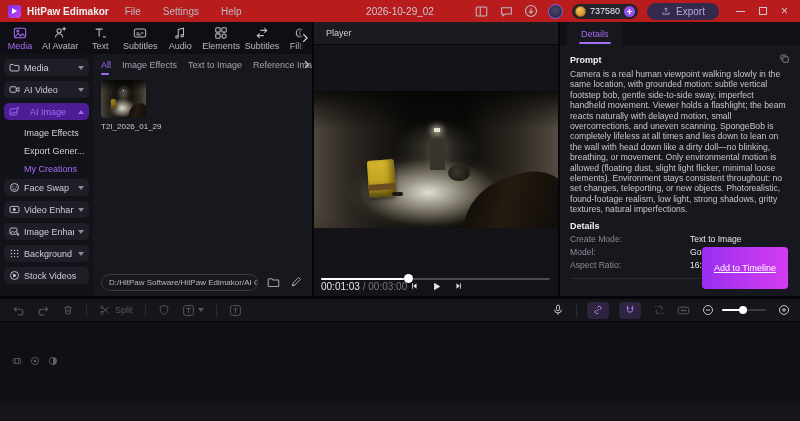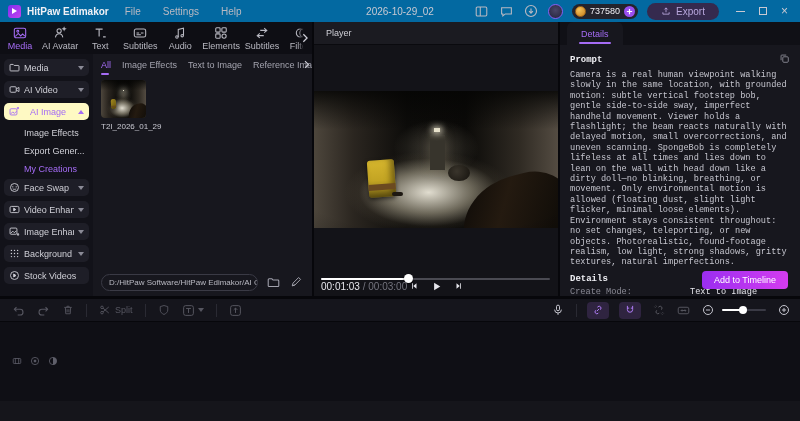"HitPaw Edimakor" .titlebar { background: #0369a1 -> #b91c1c }
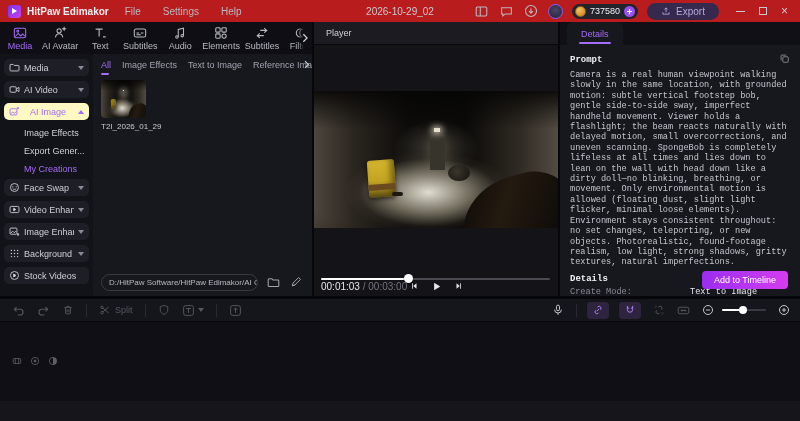"Prompt" .dt-body { font-family: Liberation Mono, monospace -> none }
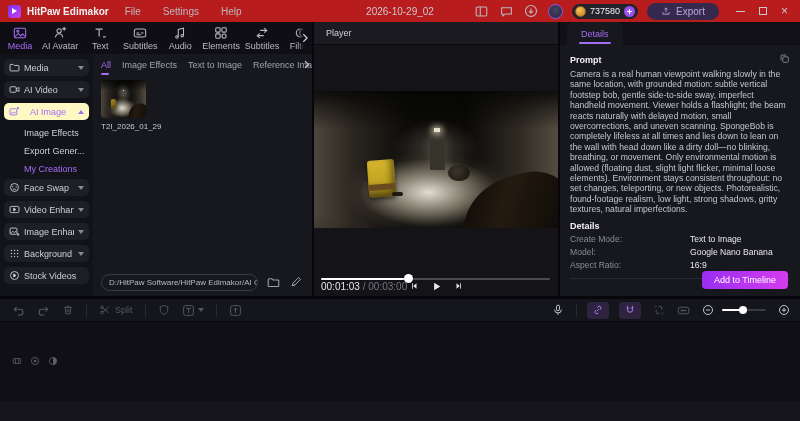"AI Image" .sb-item.active { background: #fef9c3 -> #4c1d95 }
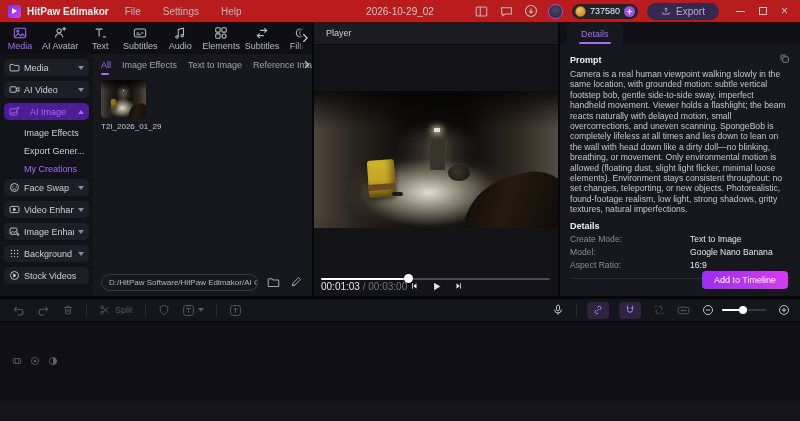"Add to Timeline" .add-btn { padding: 4px 12px -> 16px 12px; text-decoration: none -> underline }
